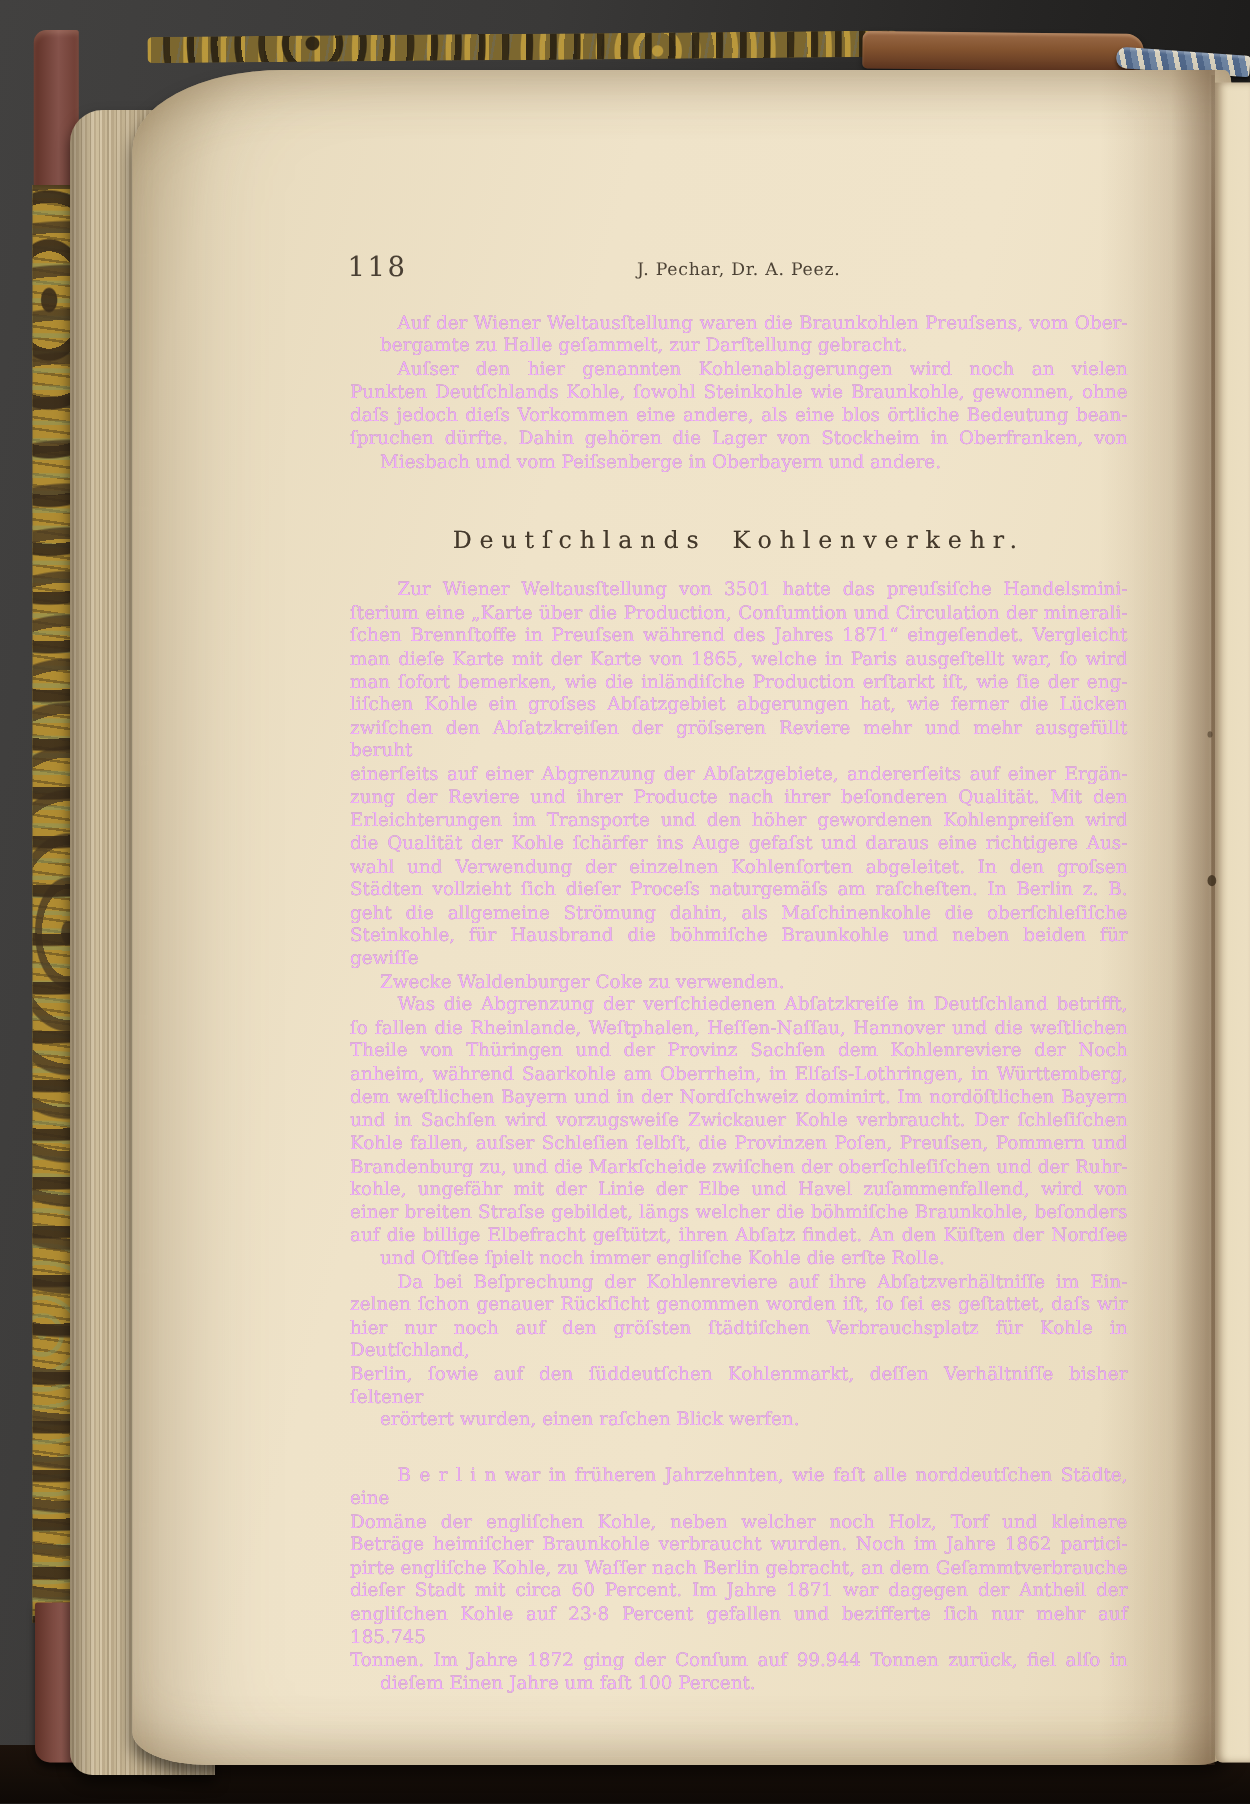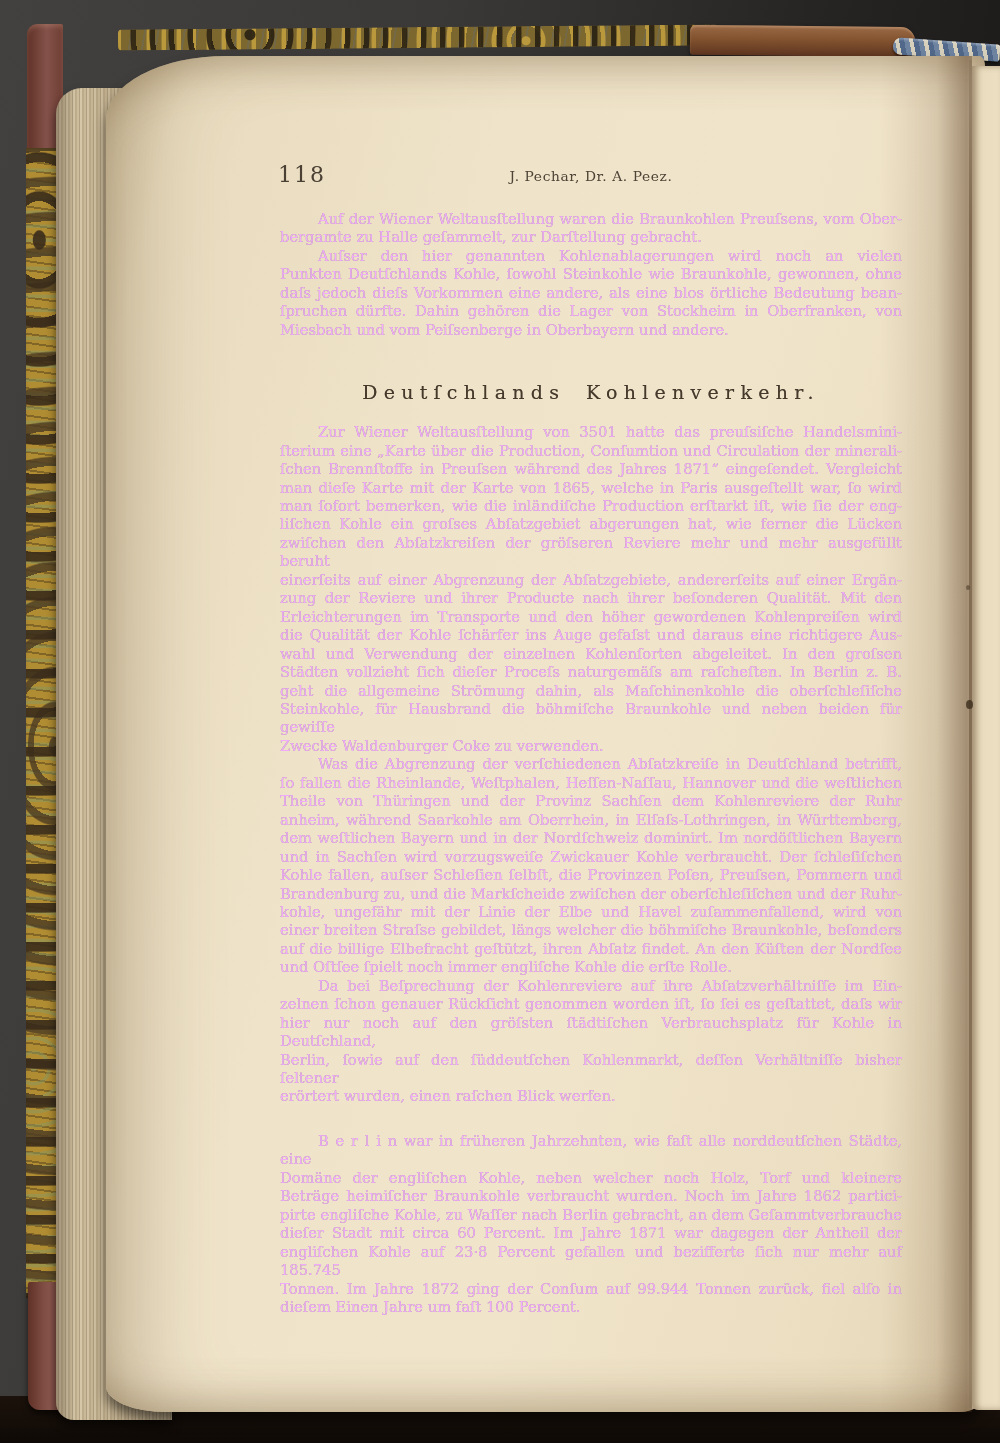"118" .head-row { margin-top: none -> 40px }
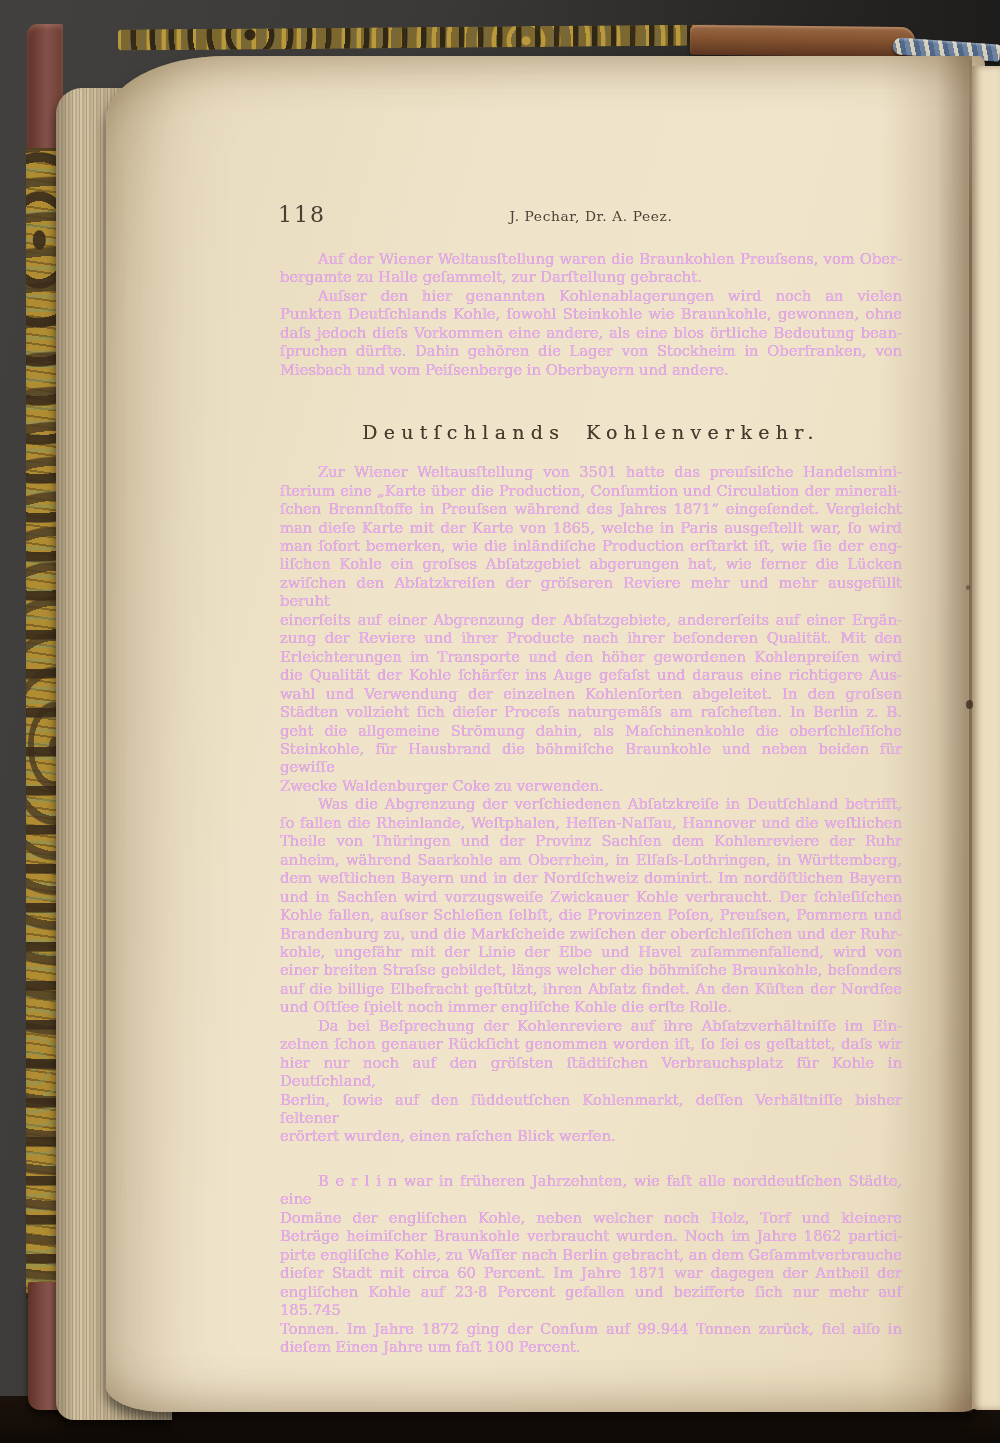"bergamte zu Halle geſammelt, zur" .line.final { margin-left: none -> 24px }
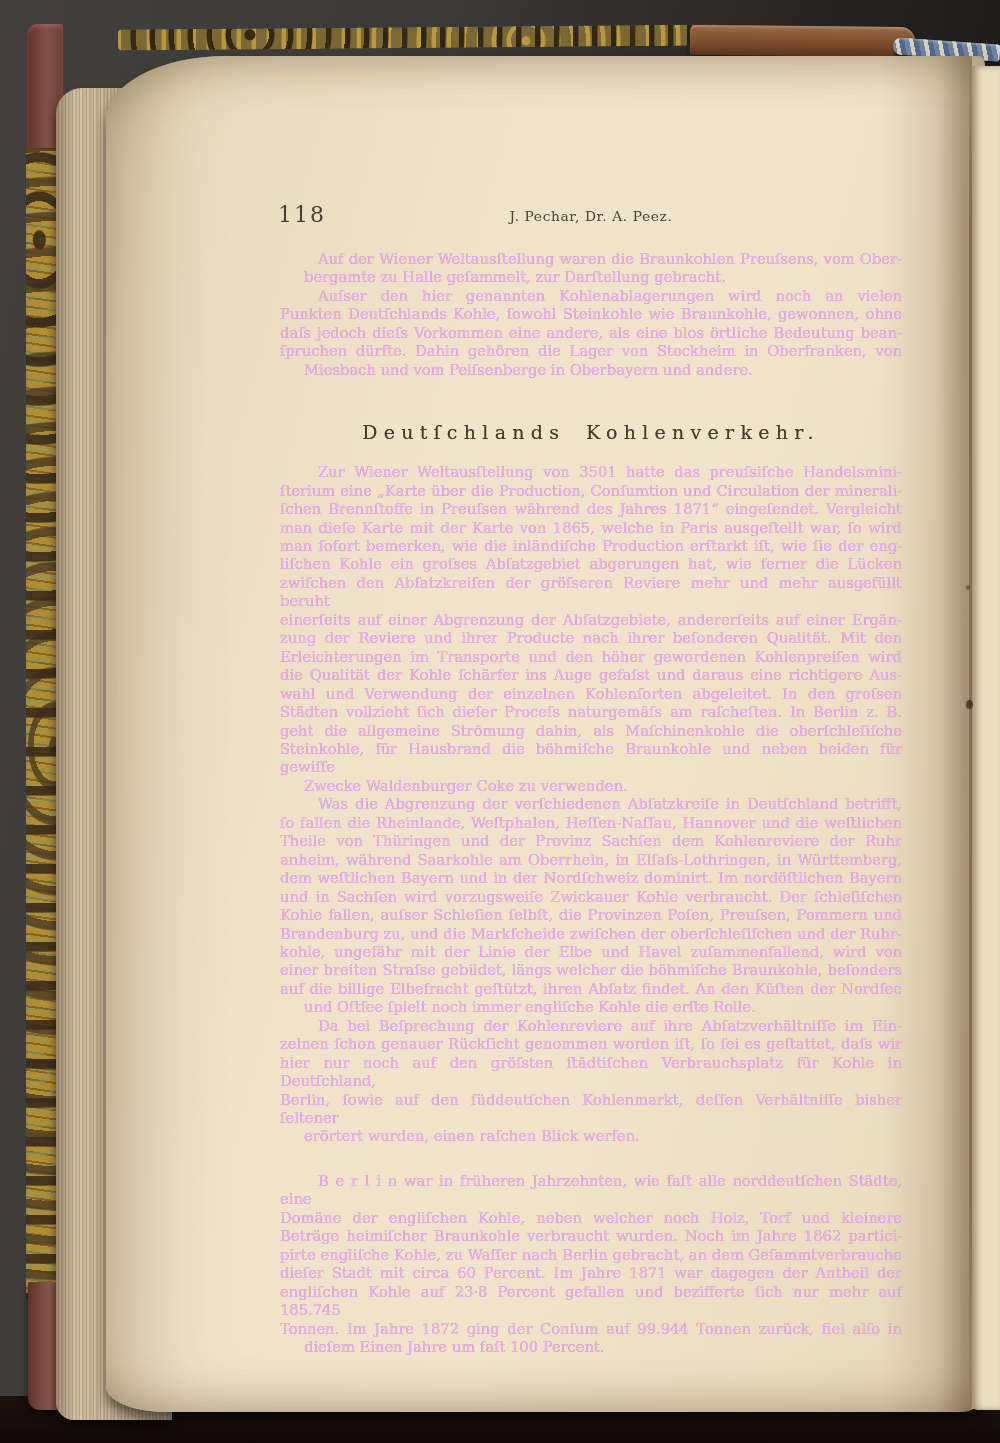"Theile von Thüringen und der" div.line { text: Ruhr -> Noch }
